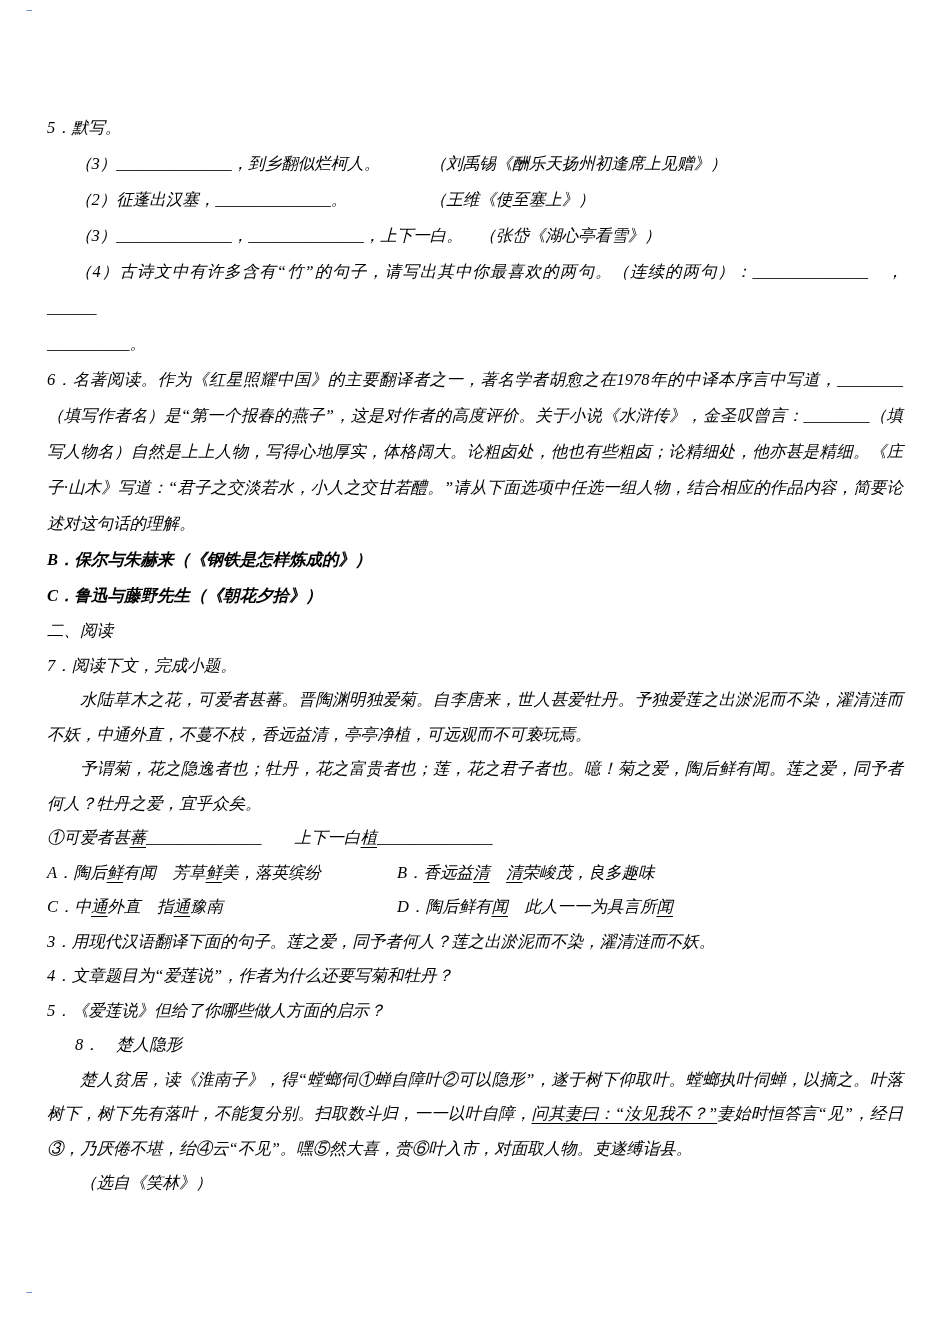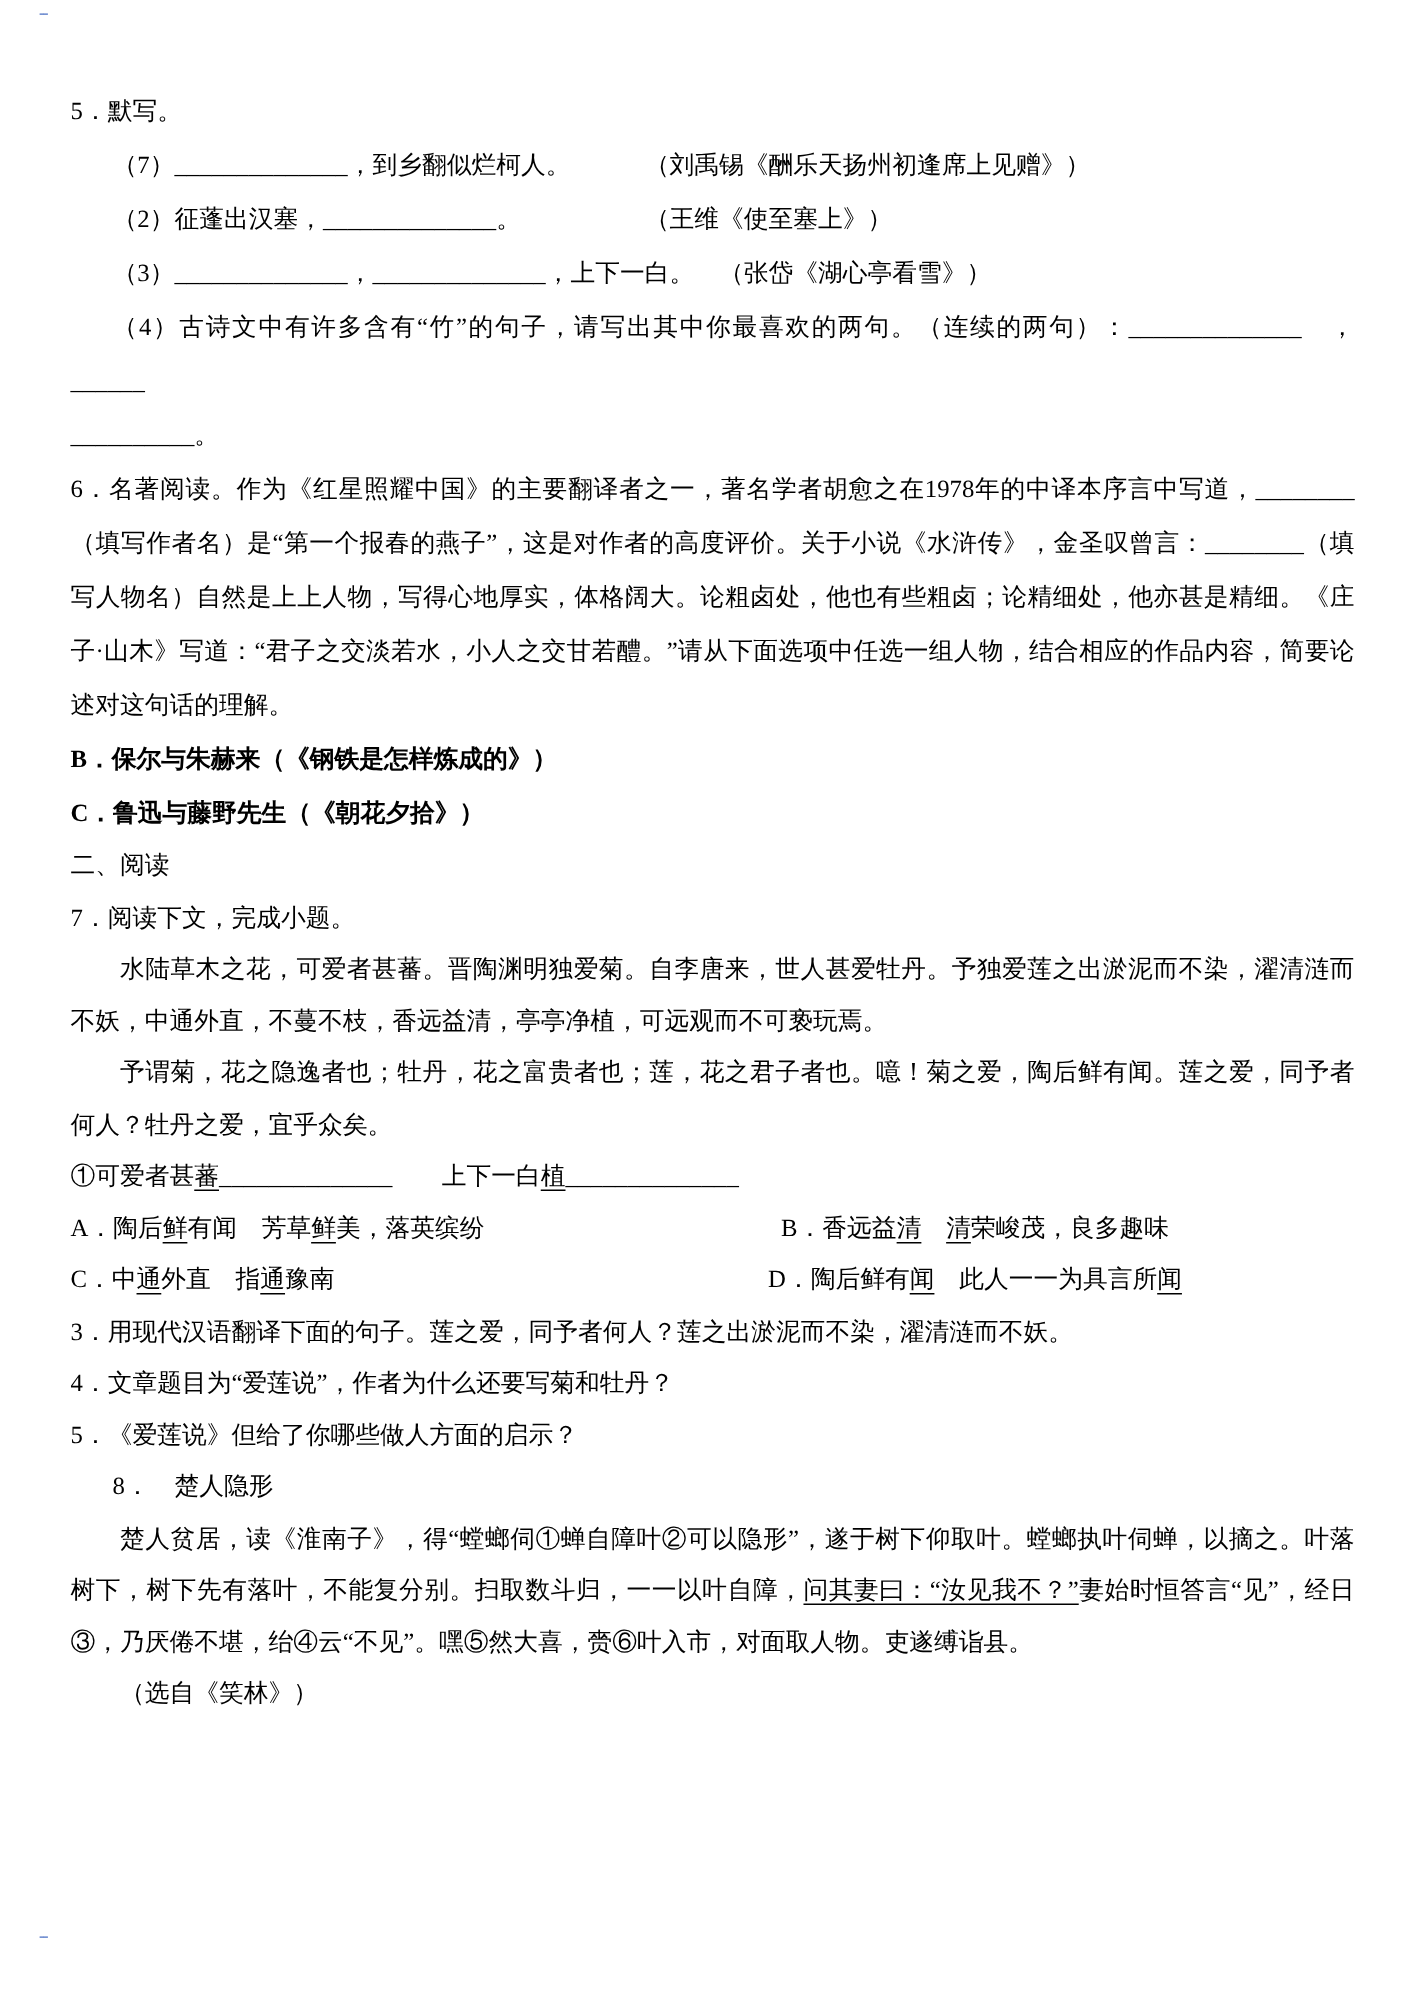"5．默写。" .page { font-style: none -> italic; padding: 56px 47px 0 47px -> 110px 47px 0 47px }
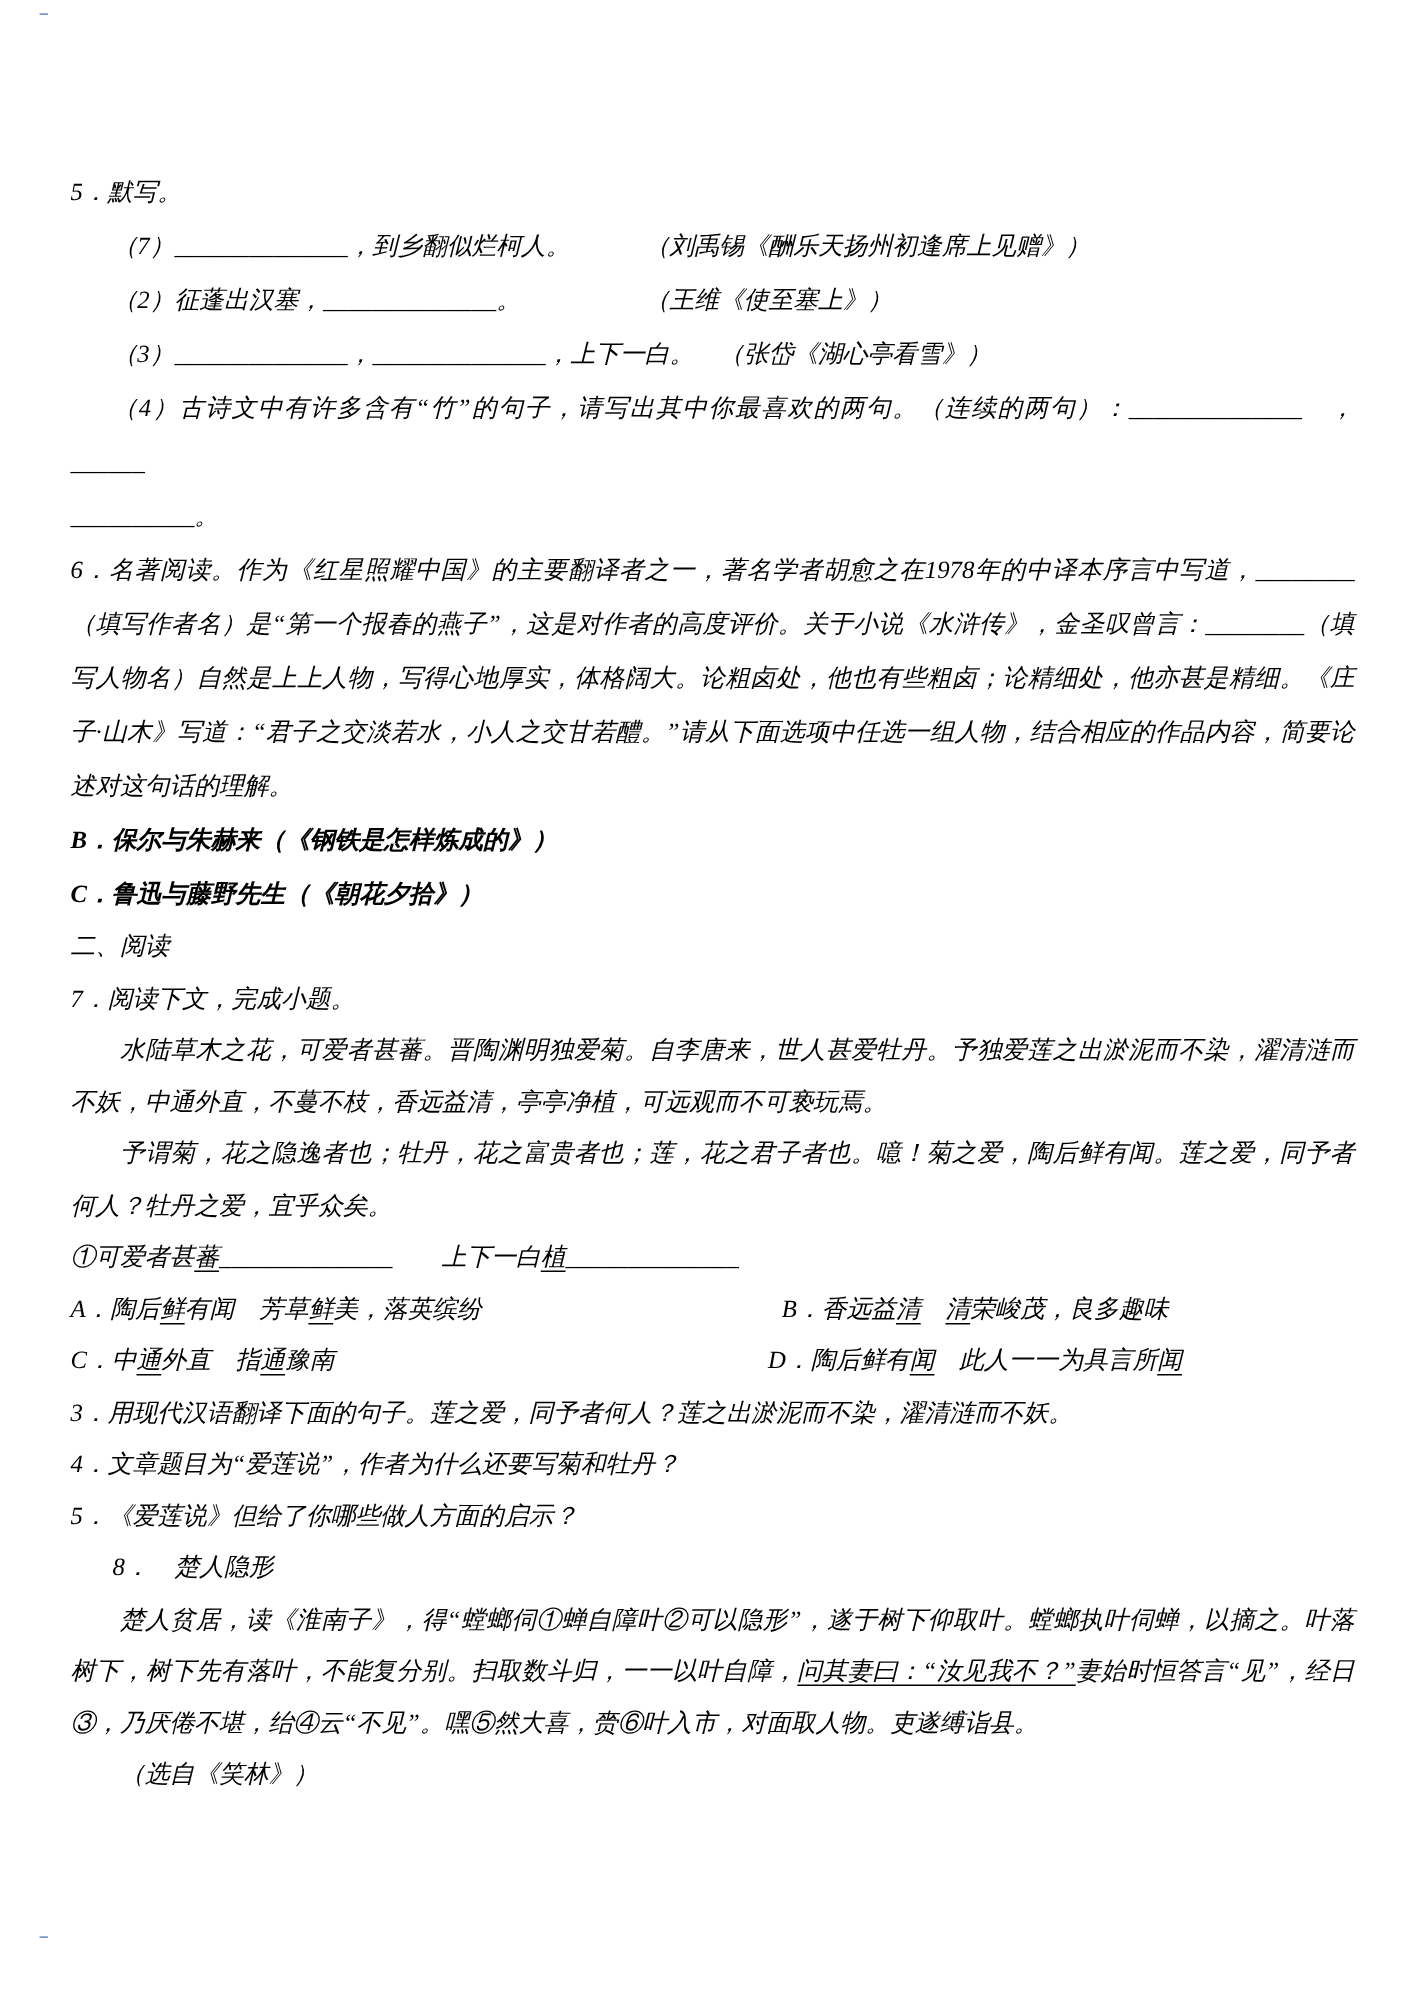"（7）______________，到乡翻似烂柯人。" p.line { text: 7 -> 3 }
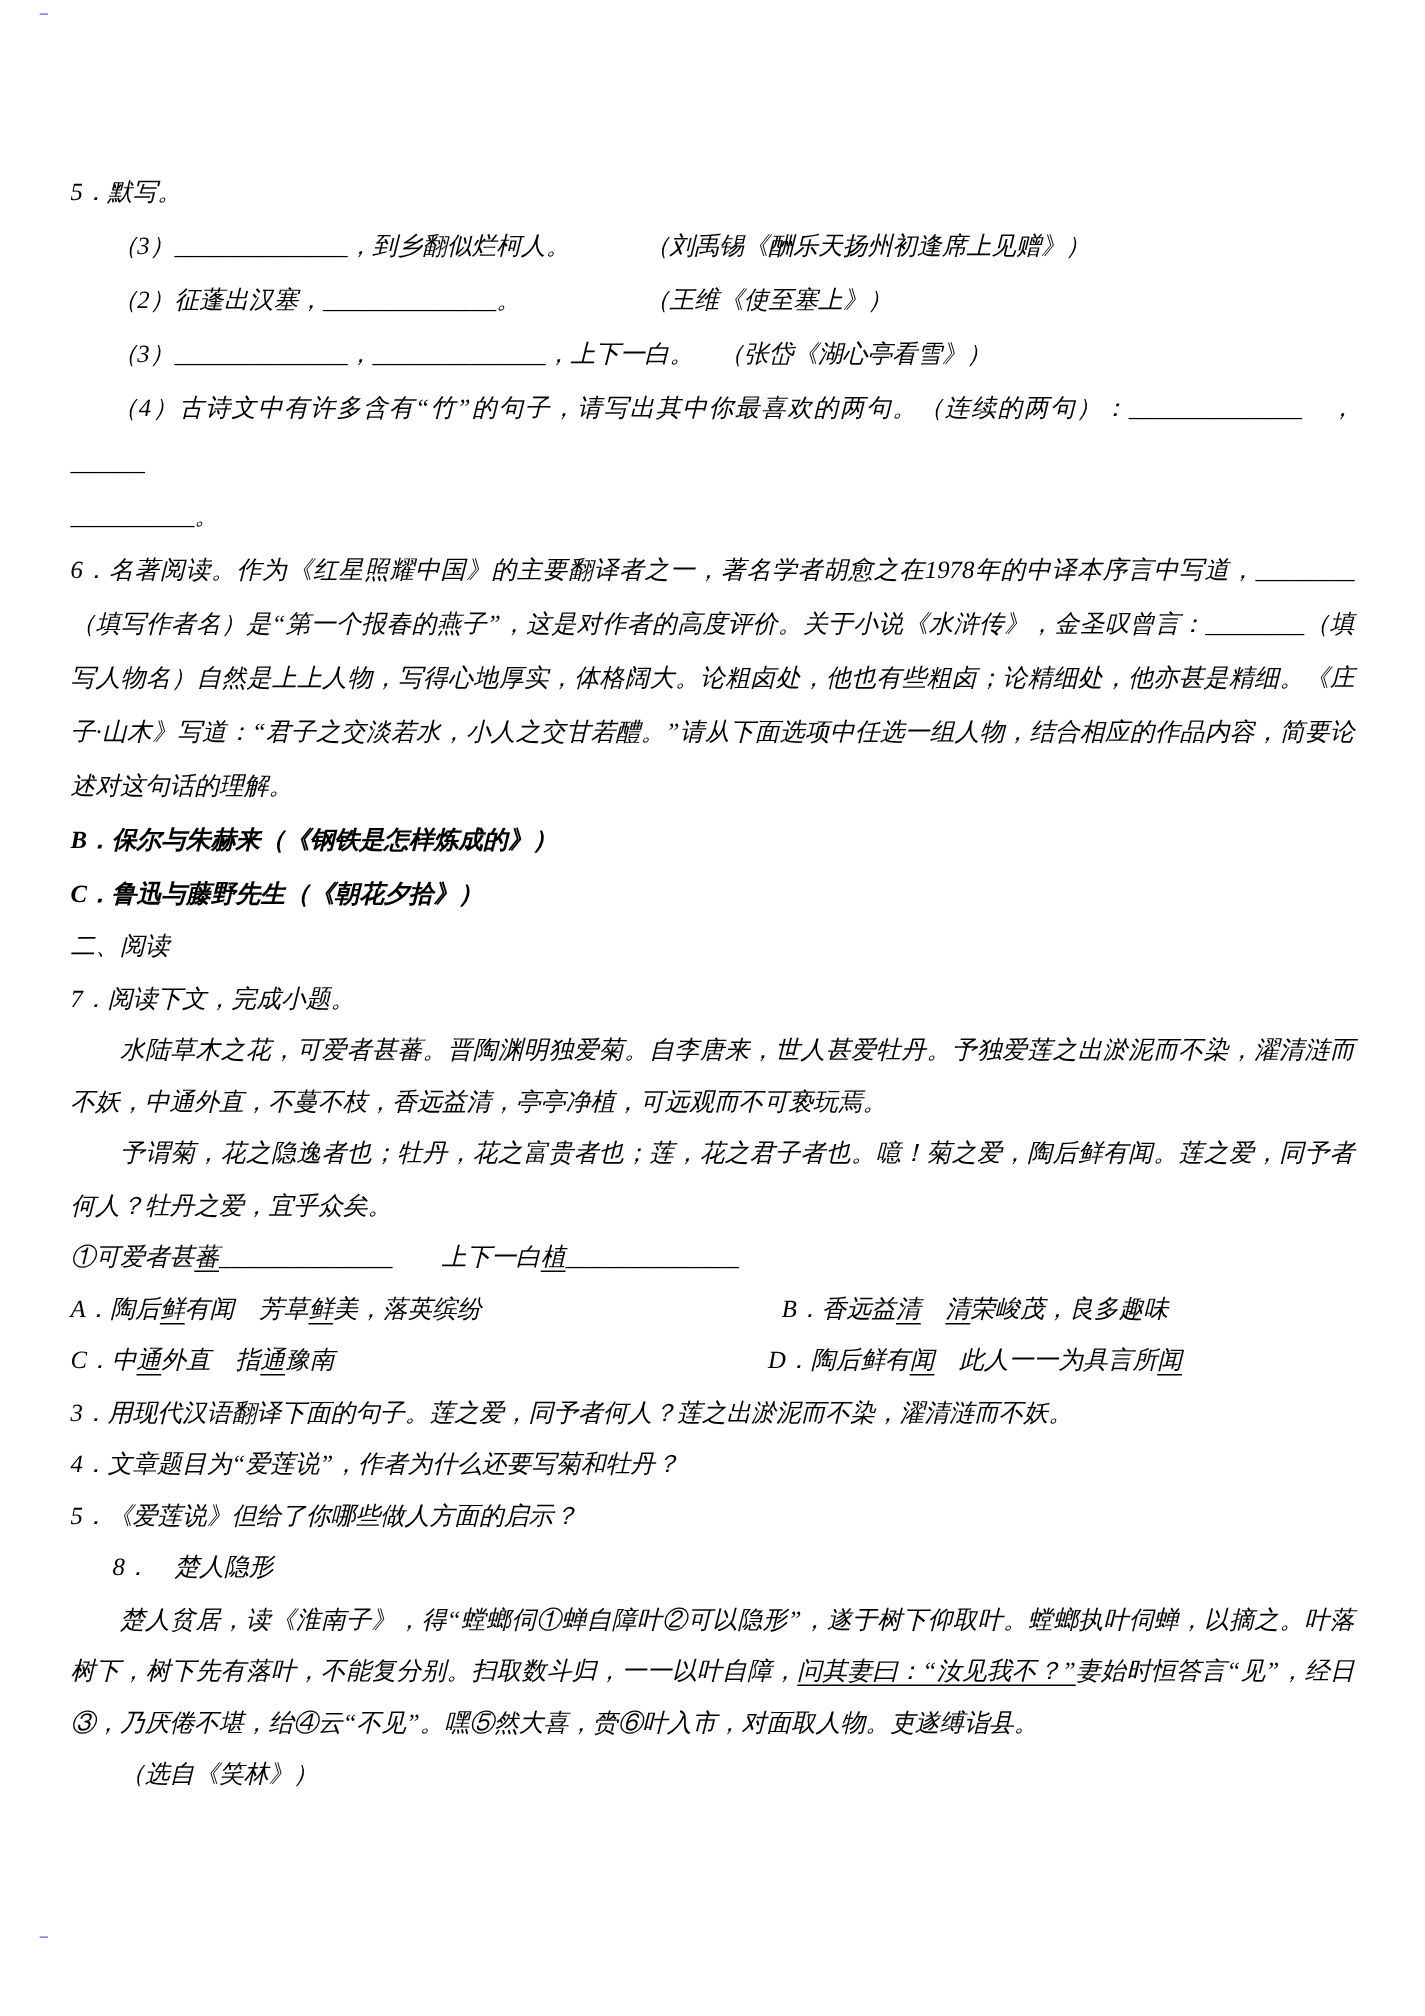"B．香远益清 清荣峻茂，良多趣味" .optrow .cell-right { text-align: center -> none }
